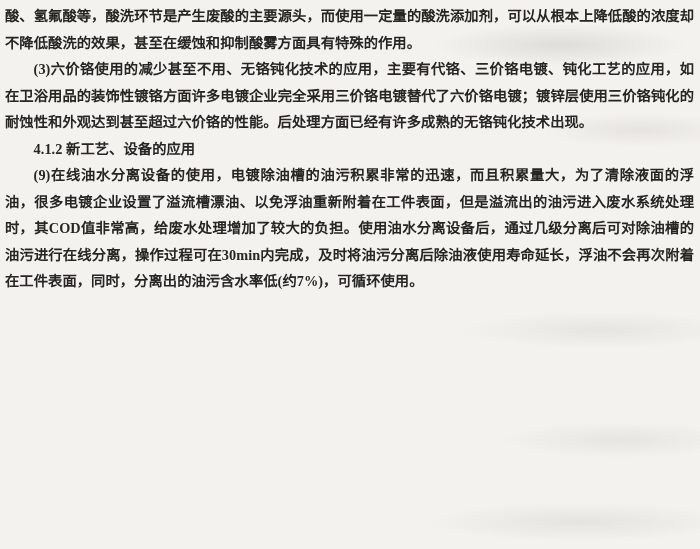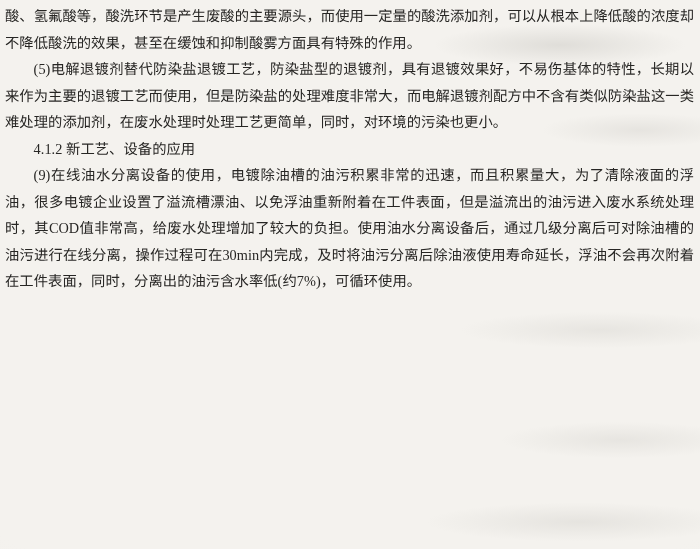"酸、氢氟酸等，酸洗环节是产生废酸的主要源头，而使用一定量的酸洗添加剂，可以从根本" .page { font-weight: none -> bold }
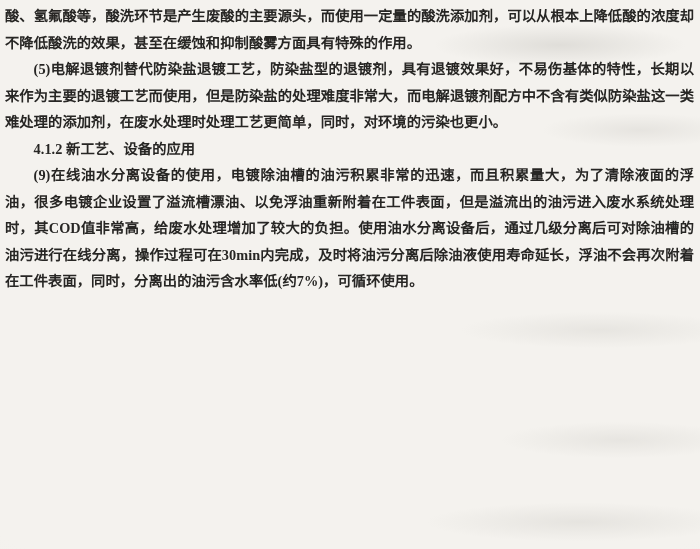"(3)六价铬使用的减少甚至不用、无铬钝化技术的应用，主要有代铬、三价铬电镀、钝化" p { html: none -> <p>(3)六价铬使用的减少甚至不用、无铬钝化技术的应用，主要有代铬、三价铬电镀、钝化工艺的应用，如在卫浴用品的装饰性镀铬方面许多电镀企业完全采用三价铬电镀替代了六价铬电镀；镀锌层使用三价铬钝化的耐蚀性和外观达到甚至超过六价铬的性能。后处理方面已经有许多成熟的无铬钝化技术出现。</p> }
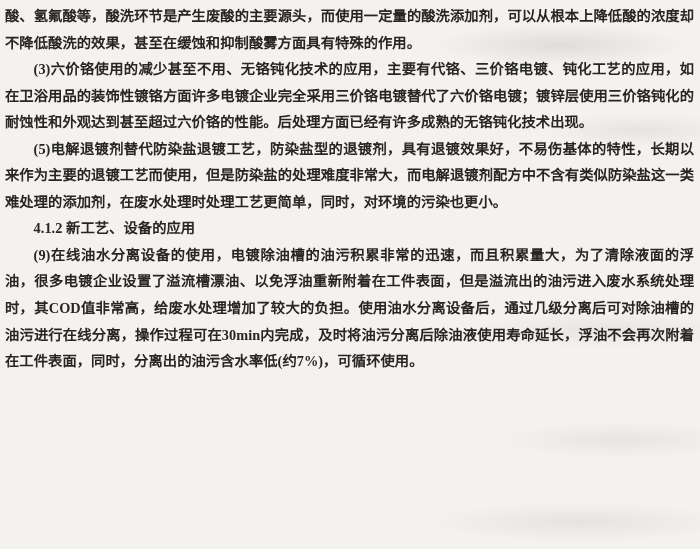"(5)电解退镀剂替代防染盐退镀工艺，防染盐型的退镀剂，具有退镀效果好，不易伤基体" p { html: <p>(5)电解退镀剂替代防染盐退镀工艺，防染盐型的退镀剂，具有退镀效果好，不易伤基体的特性，长期以来作为主要的退镀工艺而使用，但是防染盐的处理难度非常大，而电解退镀剂配方中不含有类似防染盐这一类难处理的添加剂，在废水处理时处理工艺更简单，同时，对环境的污染也更小。</p> -> none }
